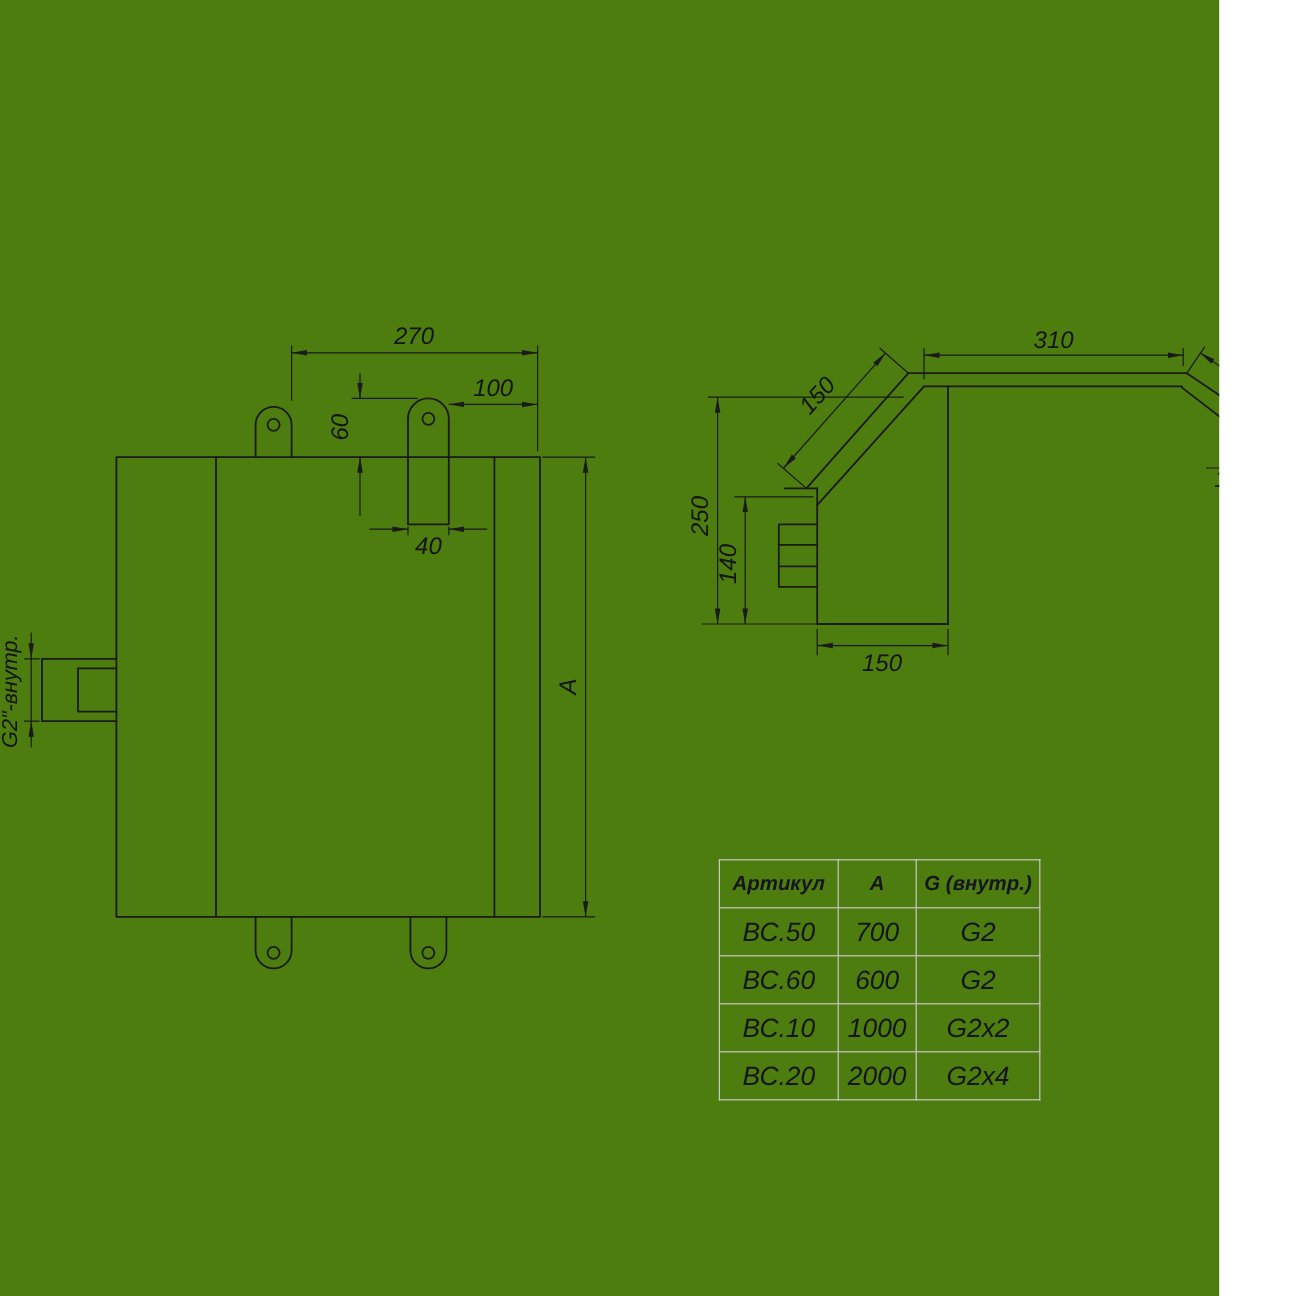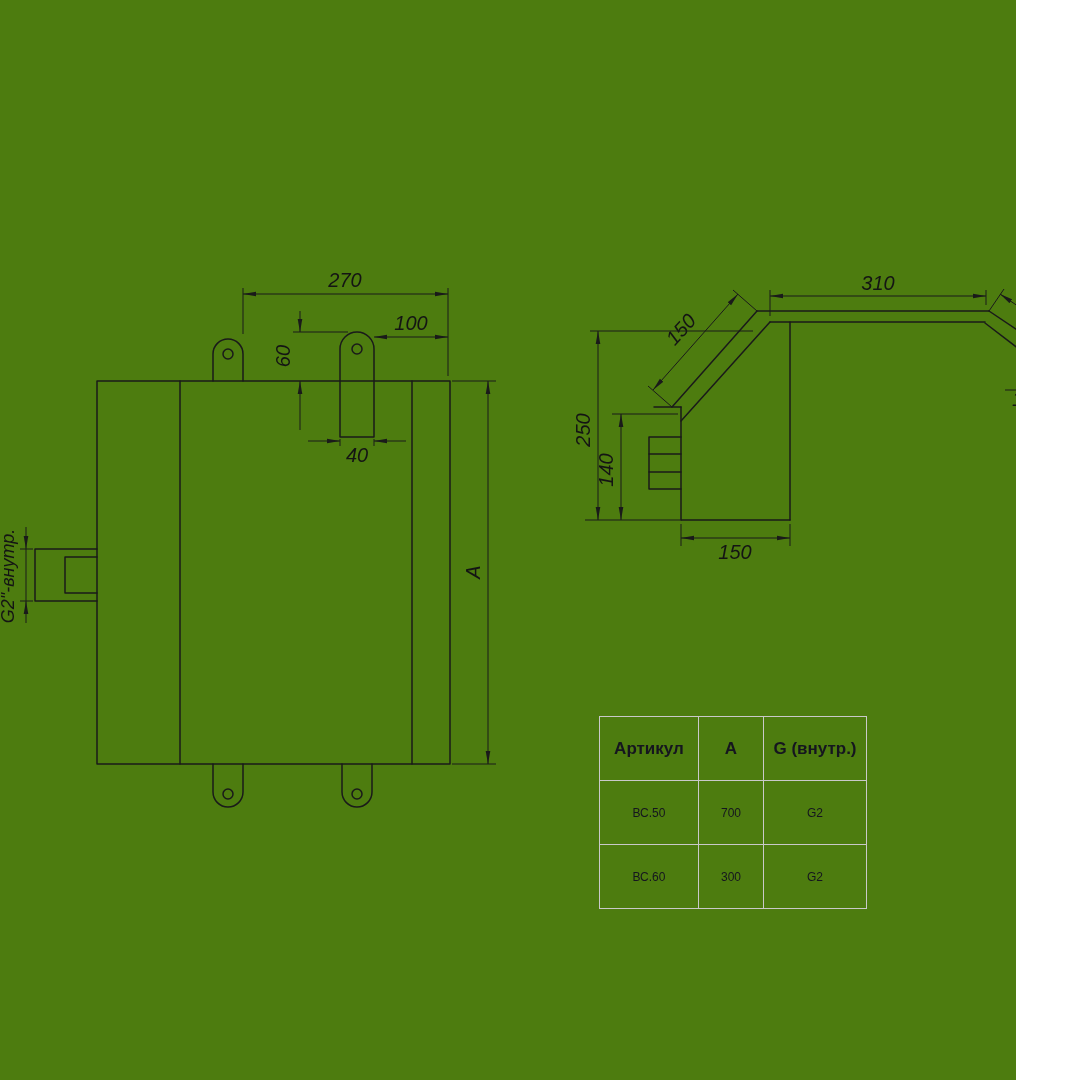"Артикул" .size-table th, .size-table td { font-style: none -> italic; padding: 16px 6px -> 4px 6px }
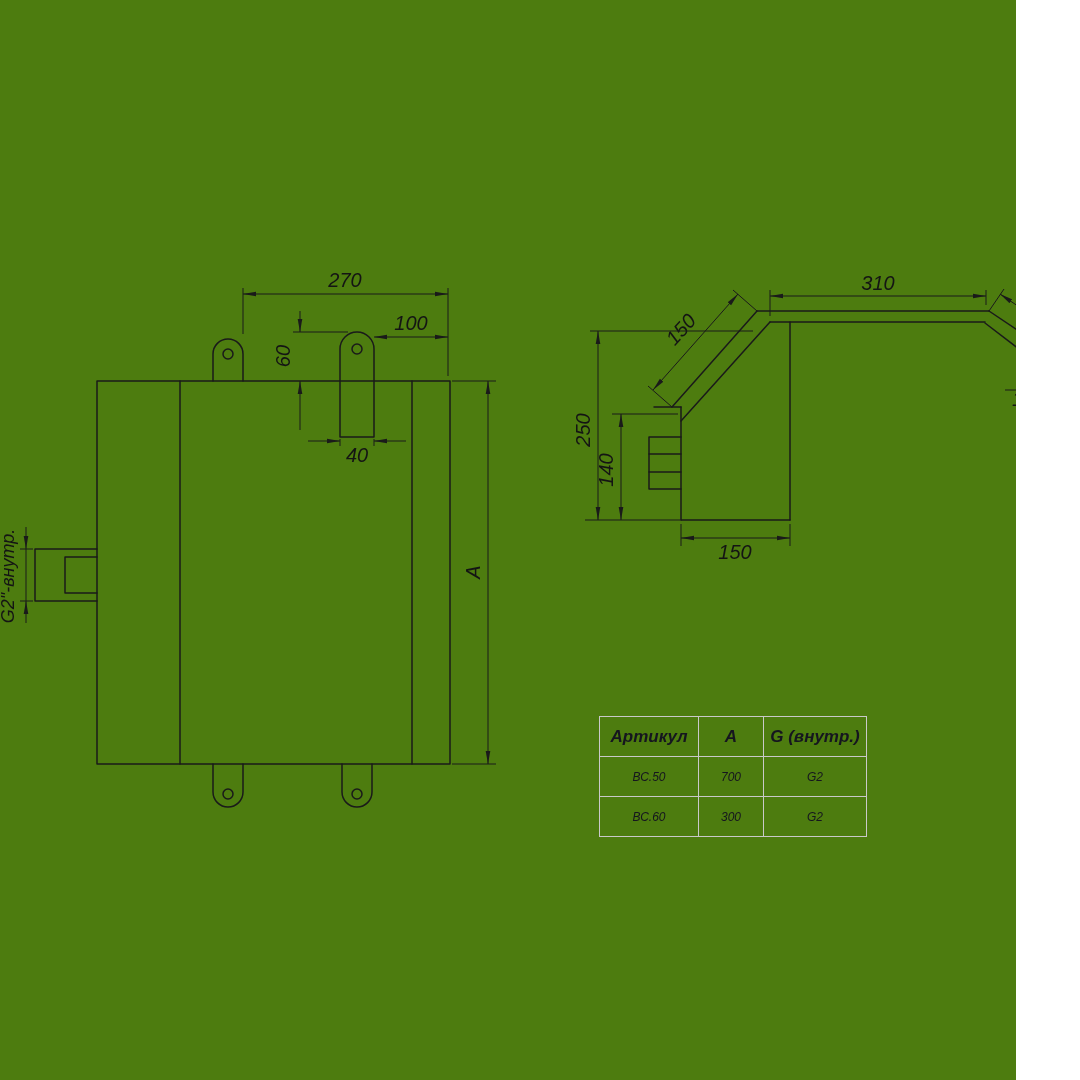"ВС.50" .size-table td { font-size: 12px -> 22px }
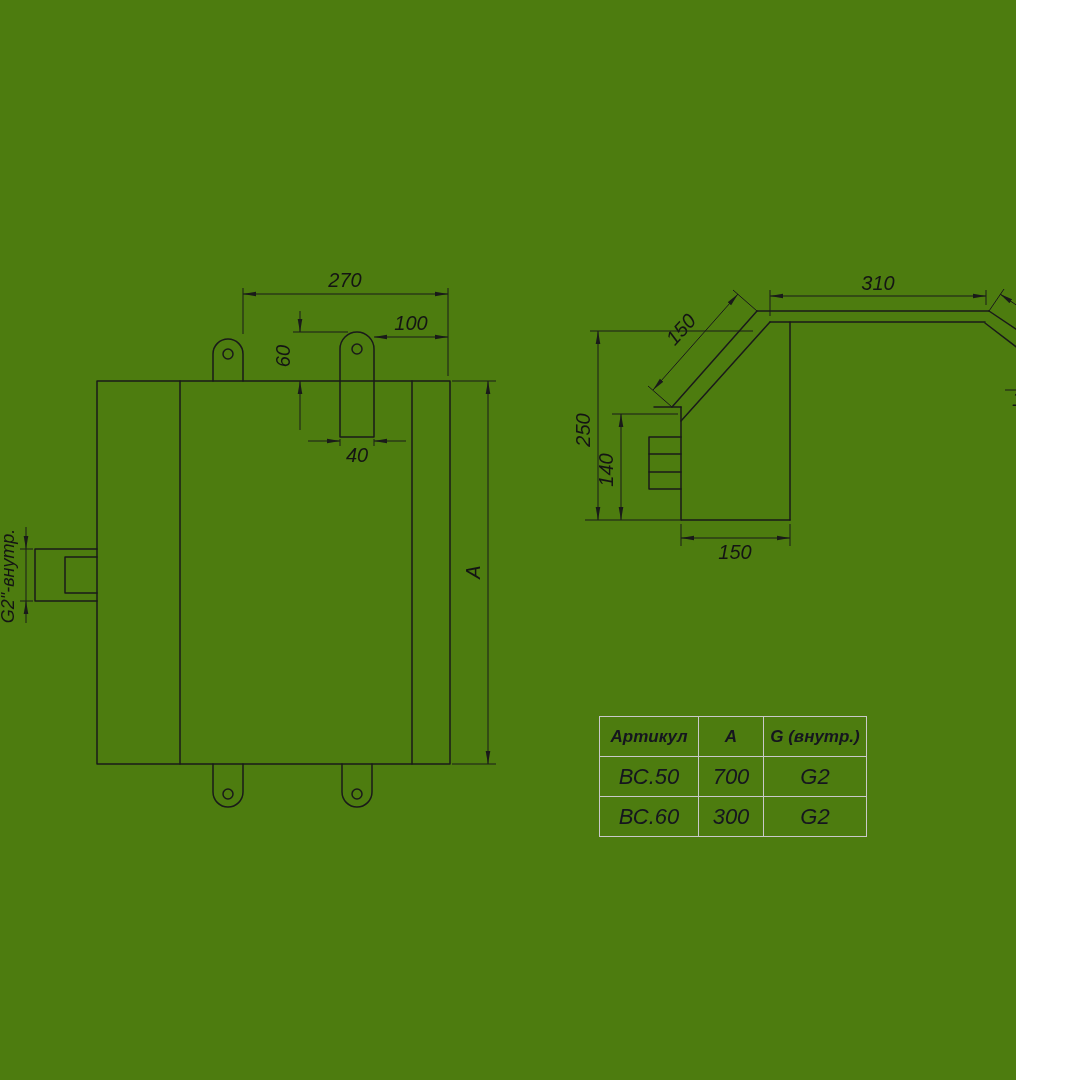"300" td { text: 300 -> 600 }
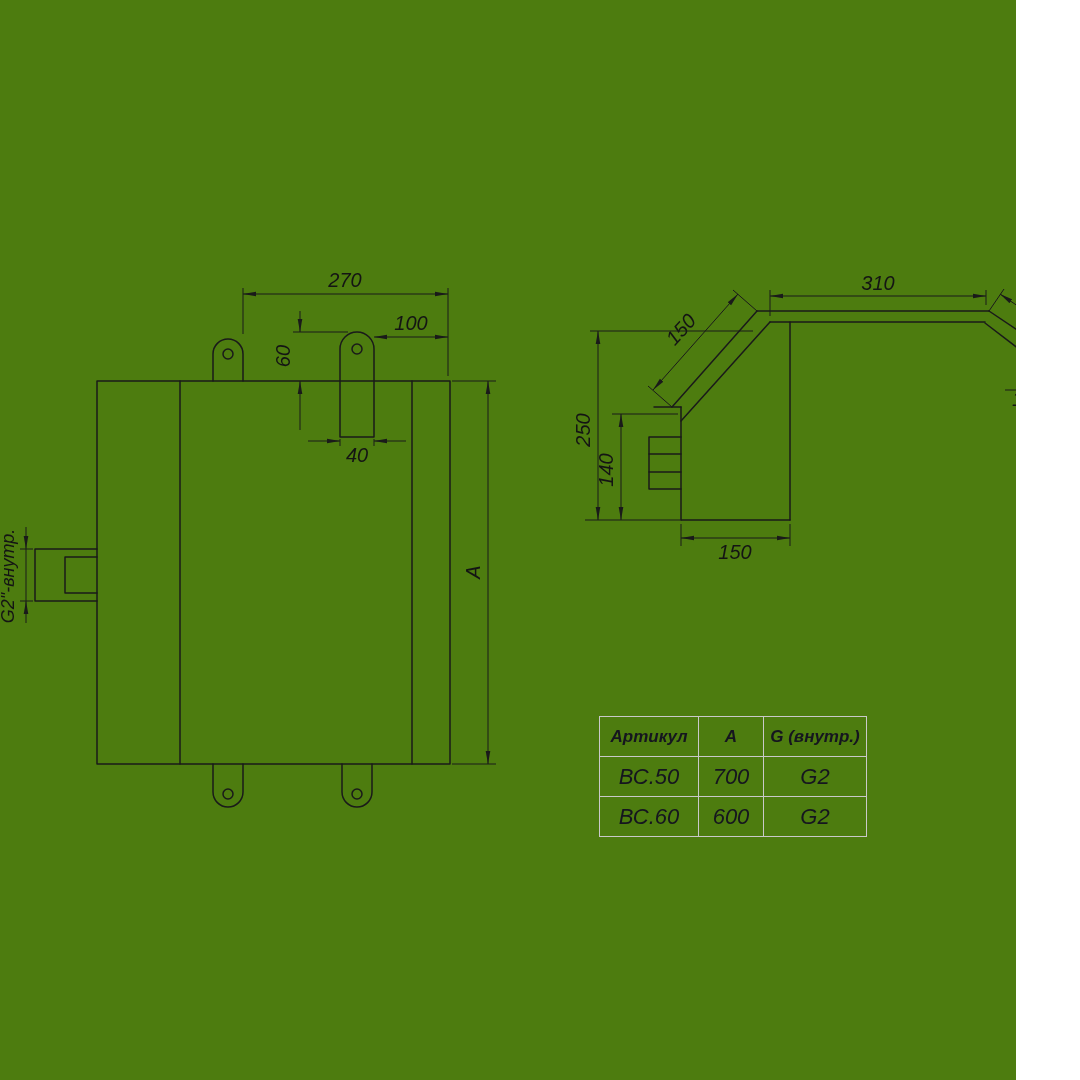"ВС.10" tr { html: none -> <tr> <td>ВС.10</td> <td>1000</td> <td>G2x2</td> </tr> }
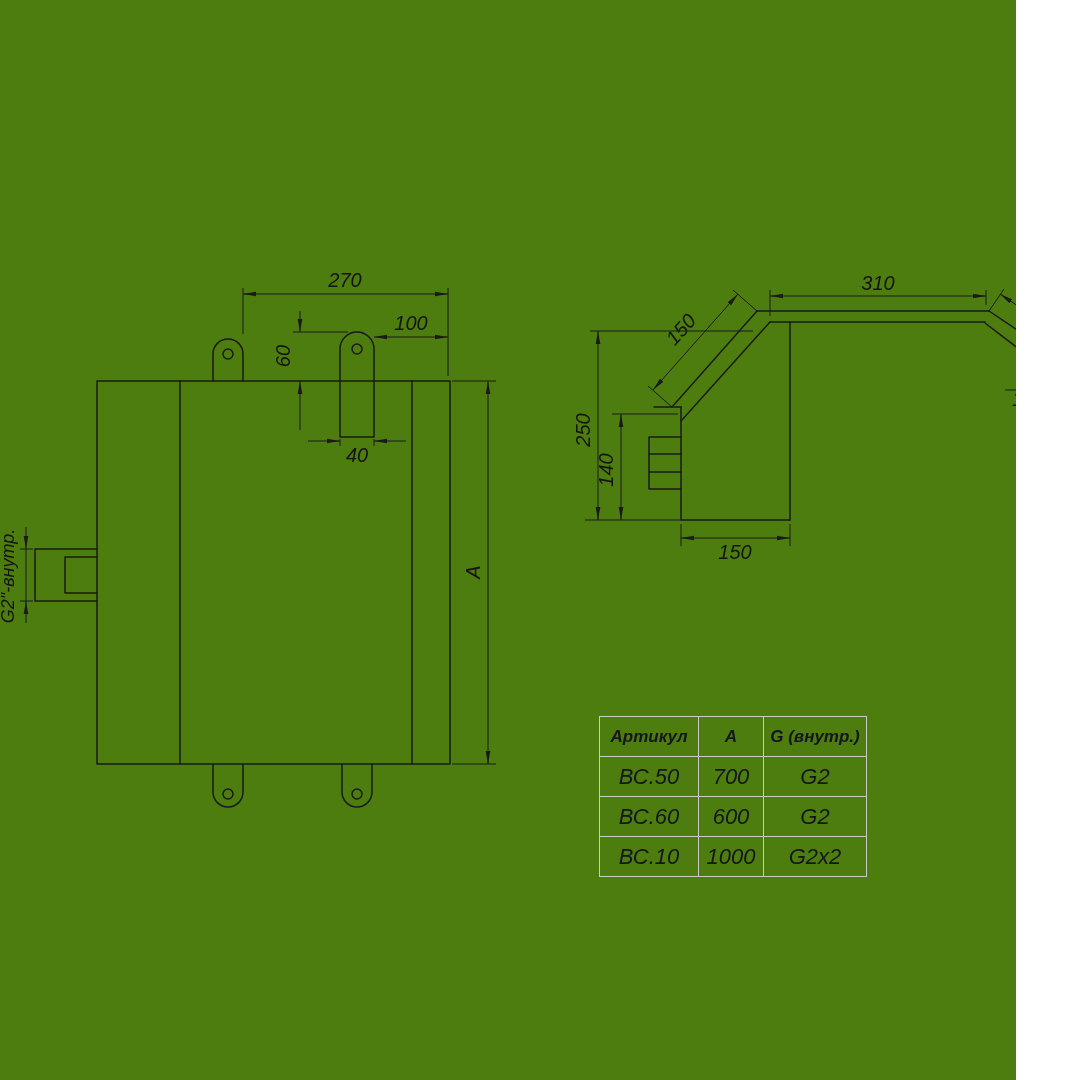"ВС.20" tr { html: none -> <tr> <td>ВС.20</td> <td>2000</td> <td>G2x4</td> </tr> }
